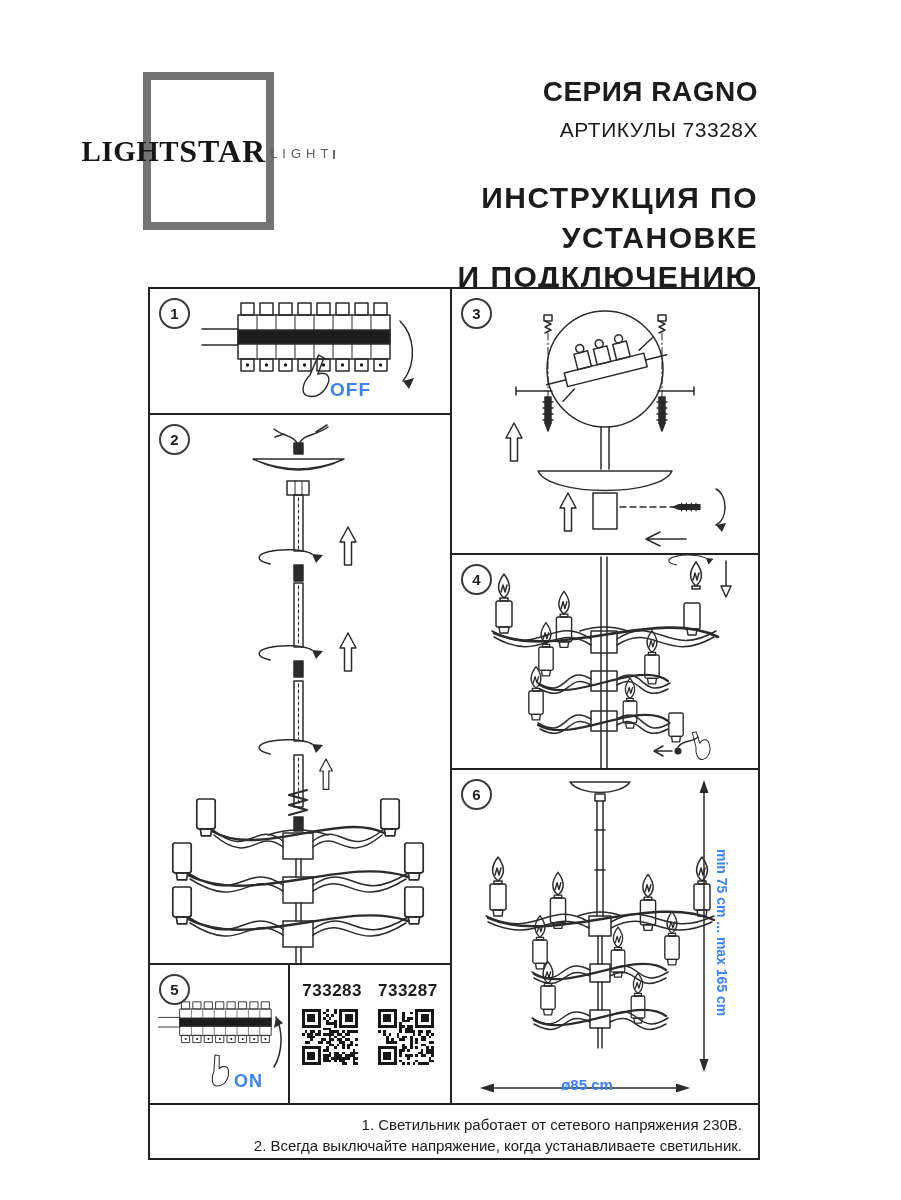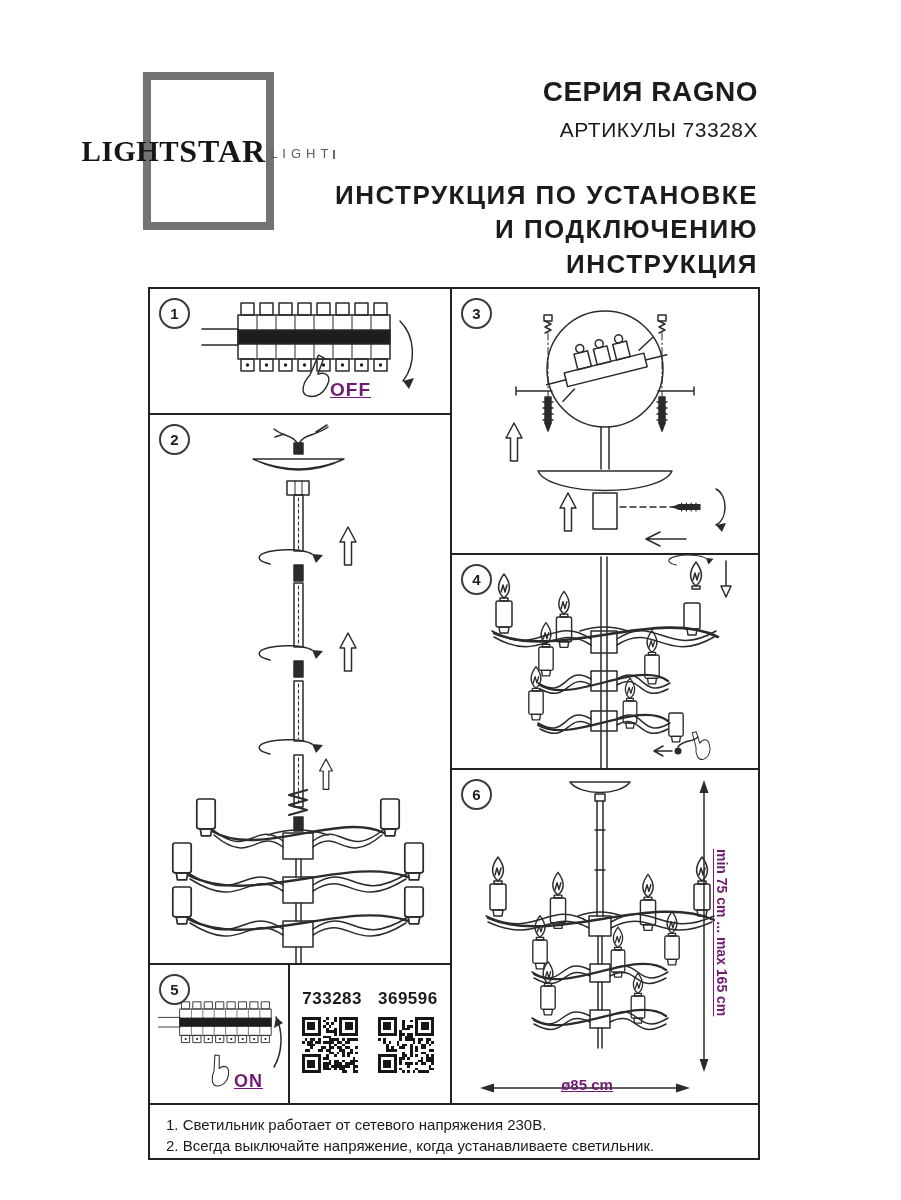"ИНСТРУКЦИЯ ПО УСТАНОВКЕ" .hdr-title { font-size: 26px -> 30px }
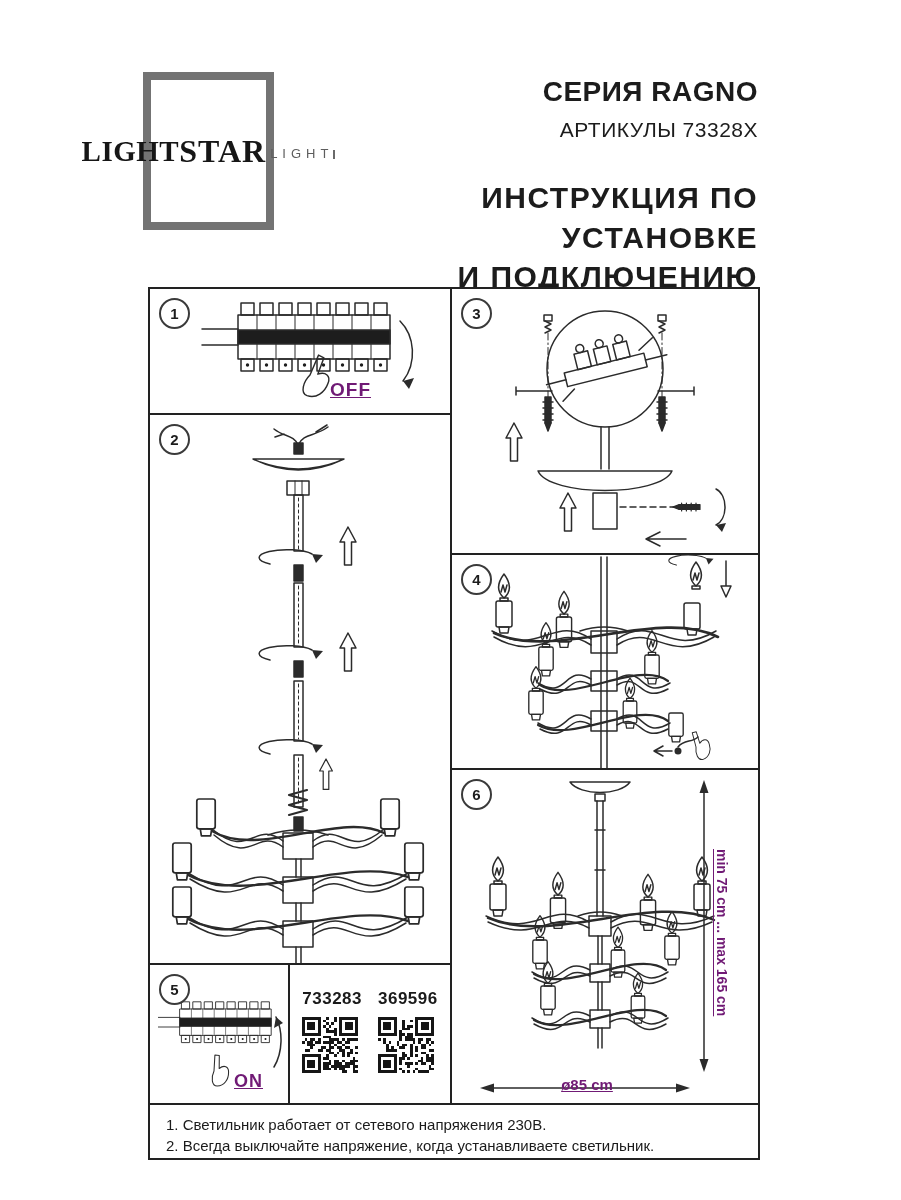"OFF" .lbl { color: #701a75 -> #3b82f6; text-decoration: underline -> none }
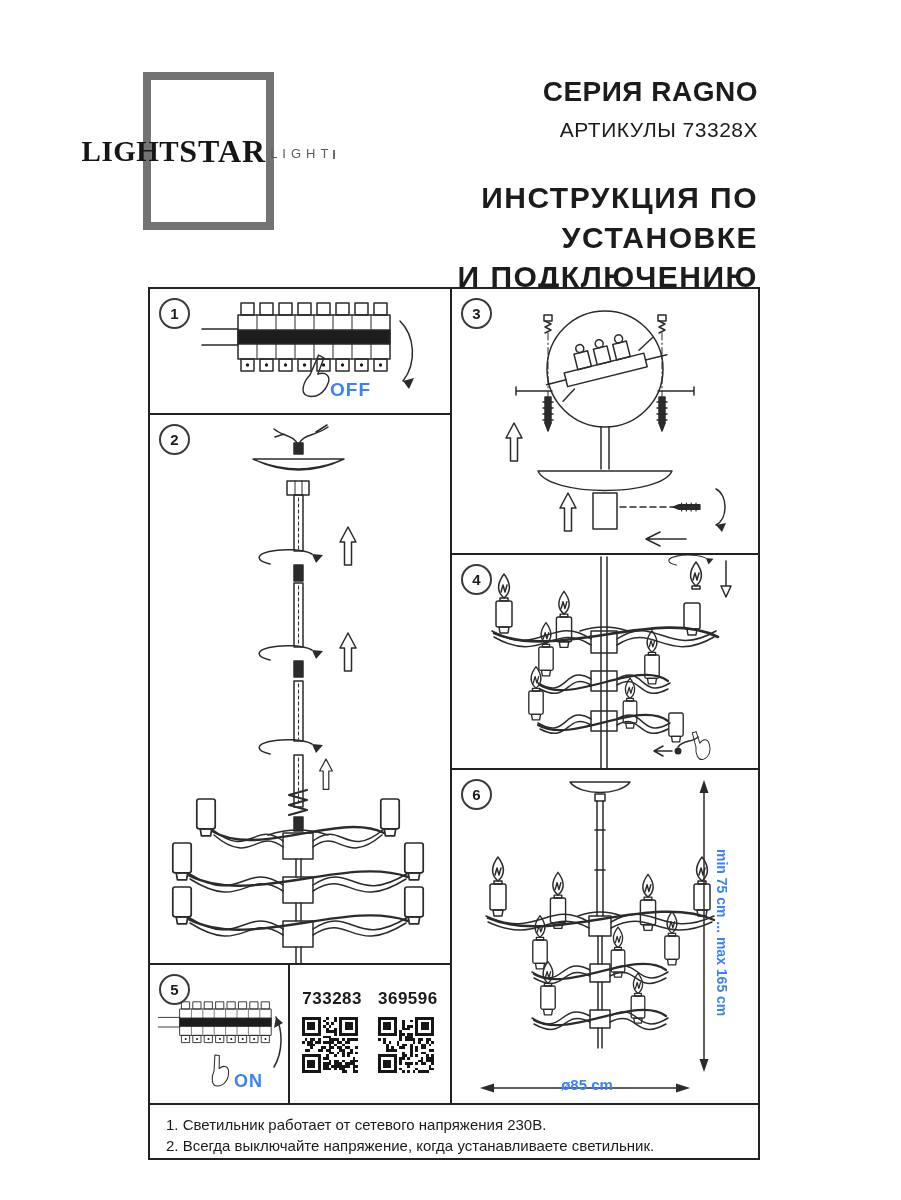"733283" .qr-wrap { padding-top: 24px -> 16px }
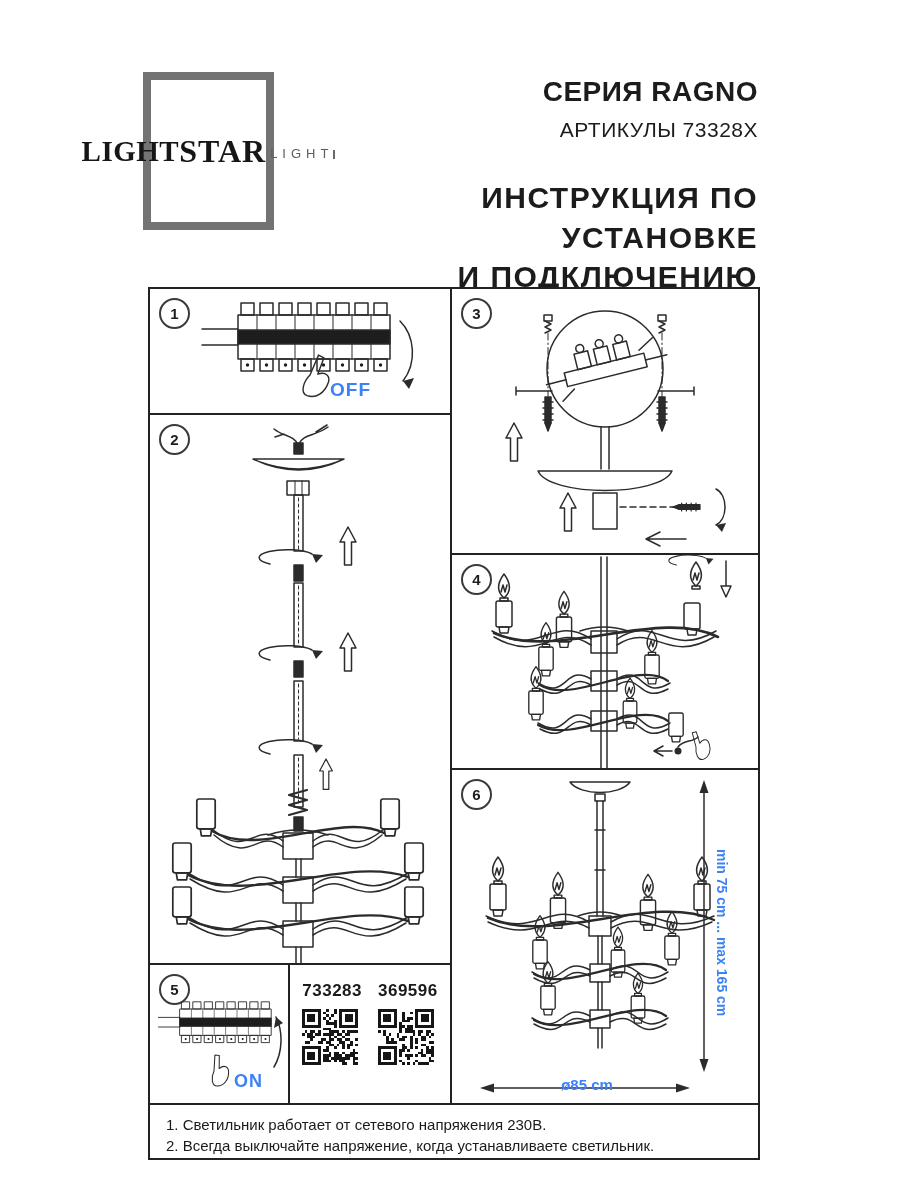"369596" div.qr-label { text: 369596 -> 733287 }
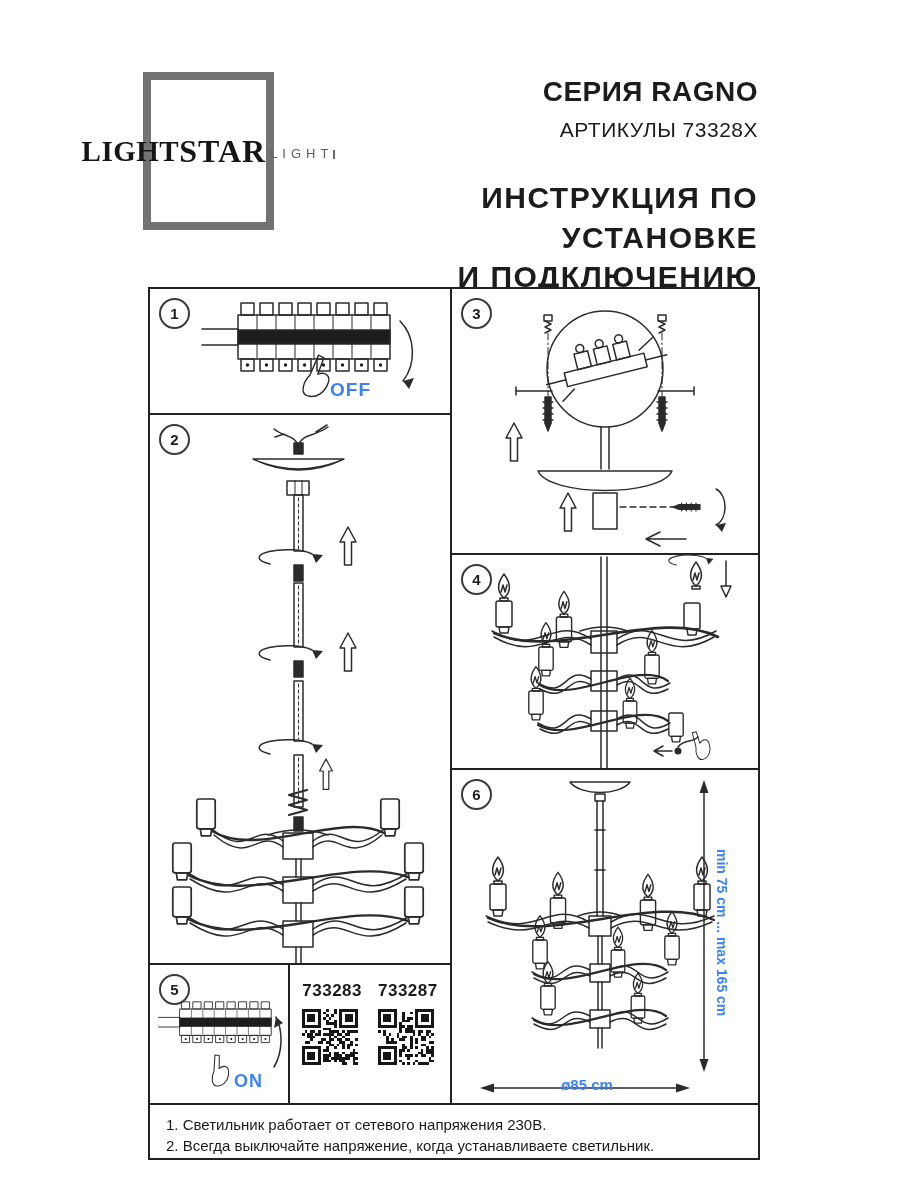"1. Светильник работает от сетевого" .foot { text-align: none -> right }
